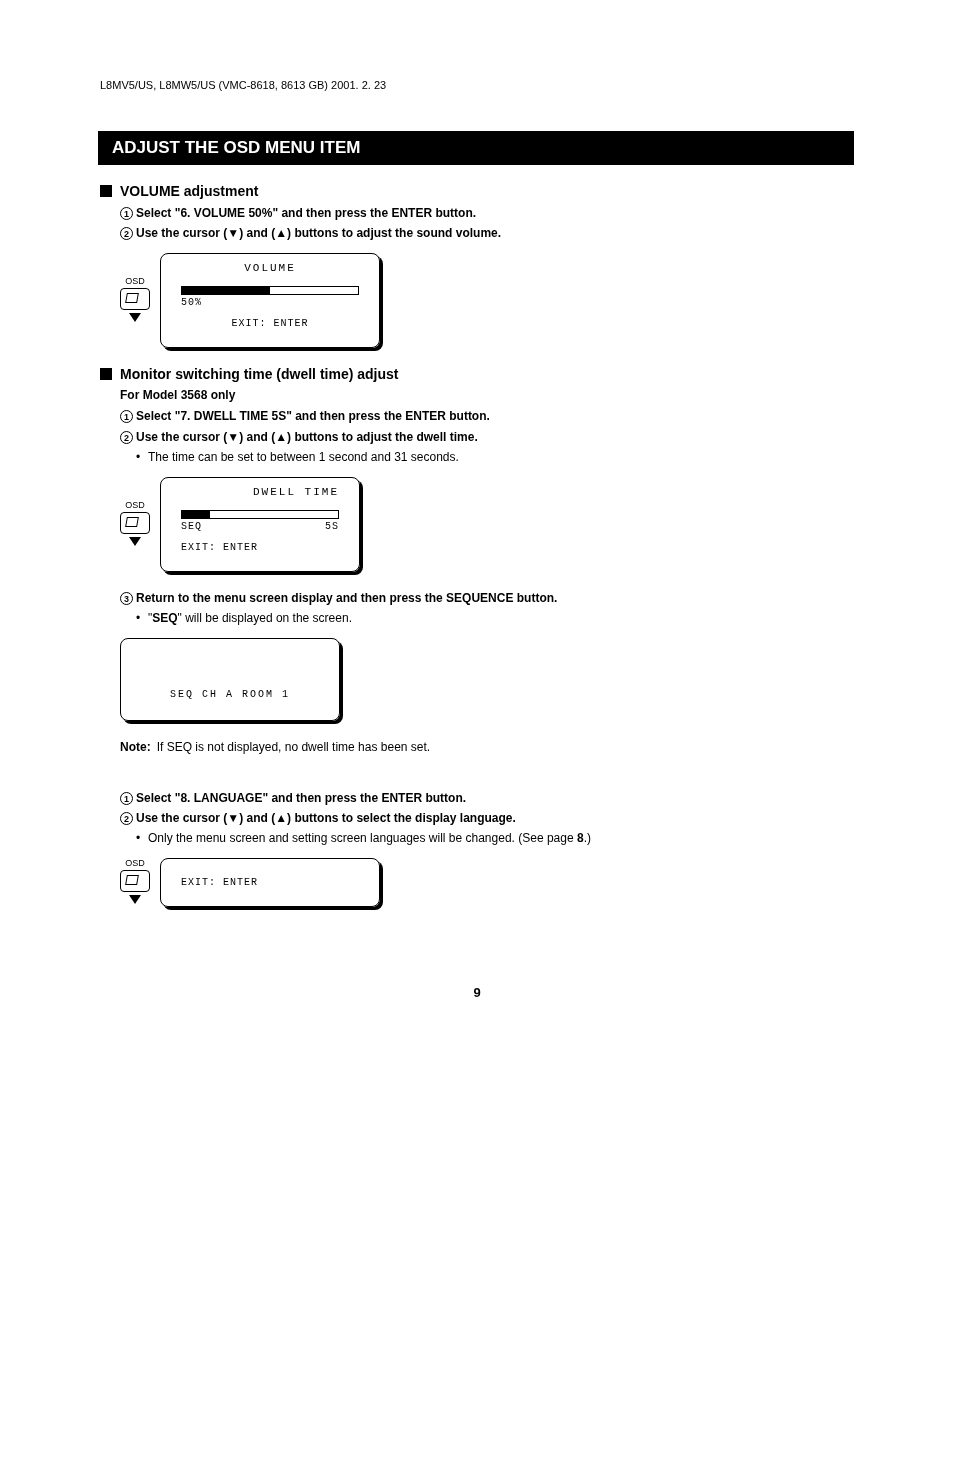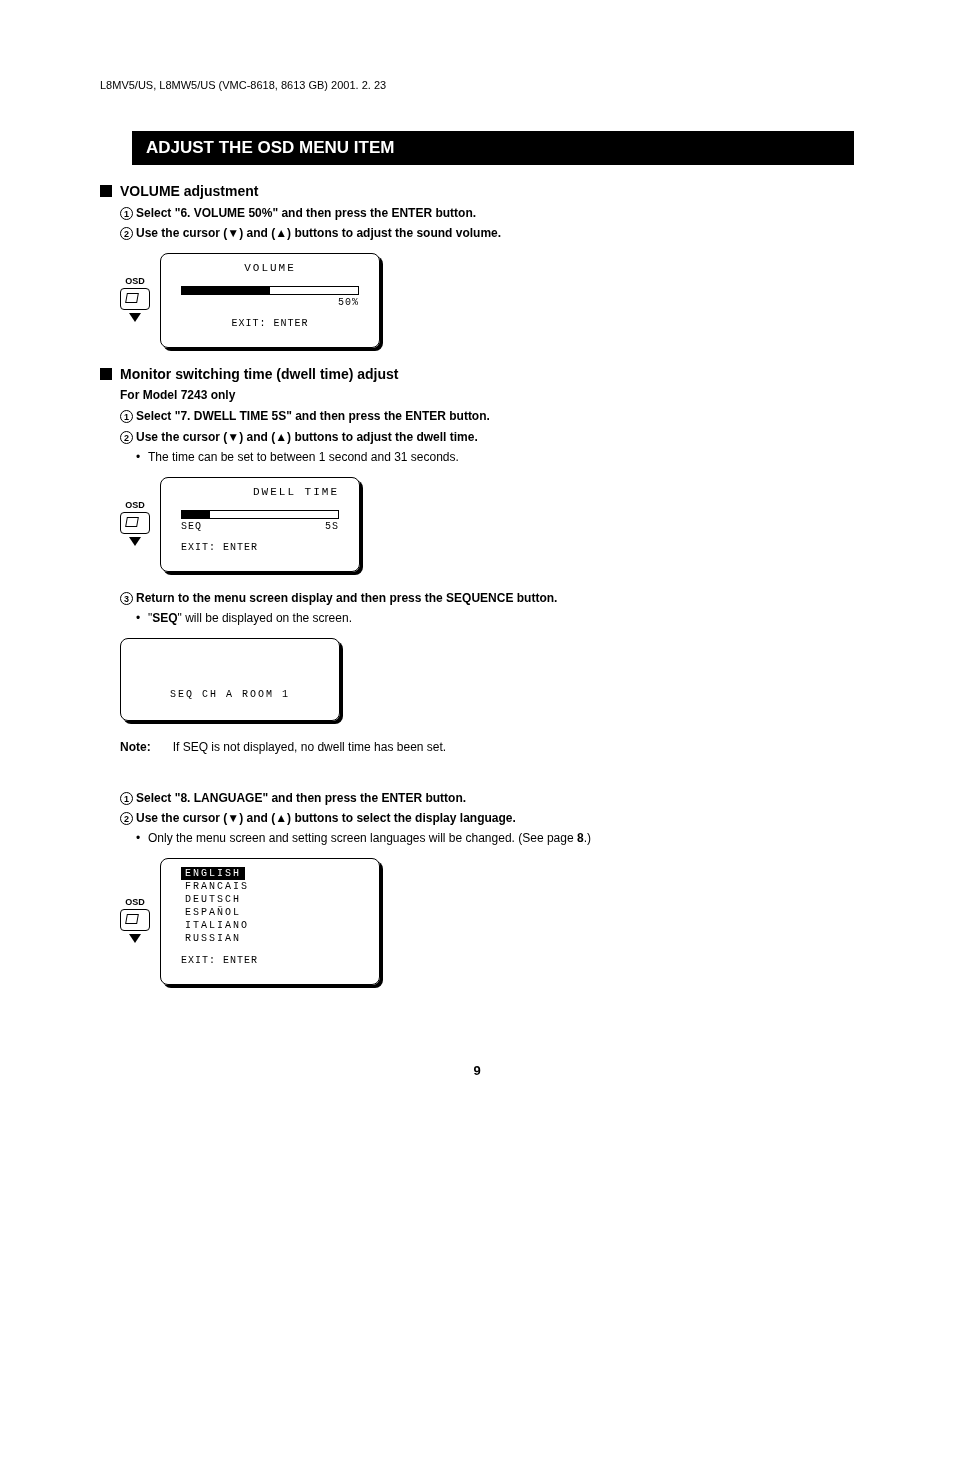"ADJUST THE OSD MENU ITEM" .title-bar { margin: 20px 60px 18px 92px -> 20px 60px 18px 58px }
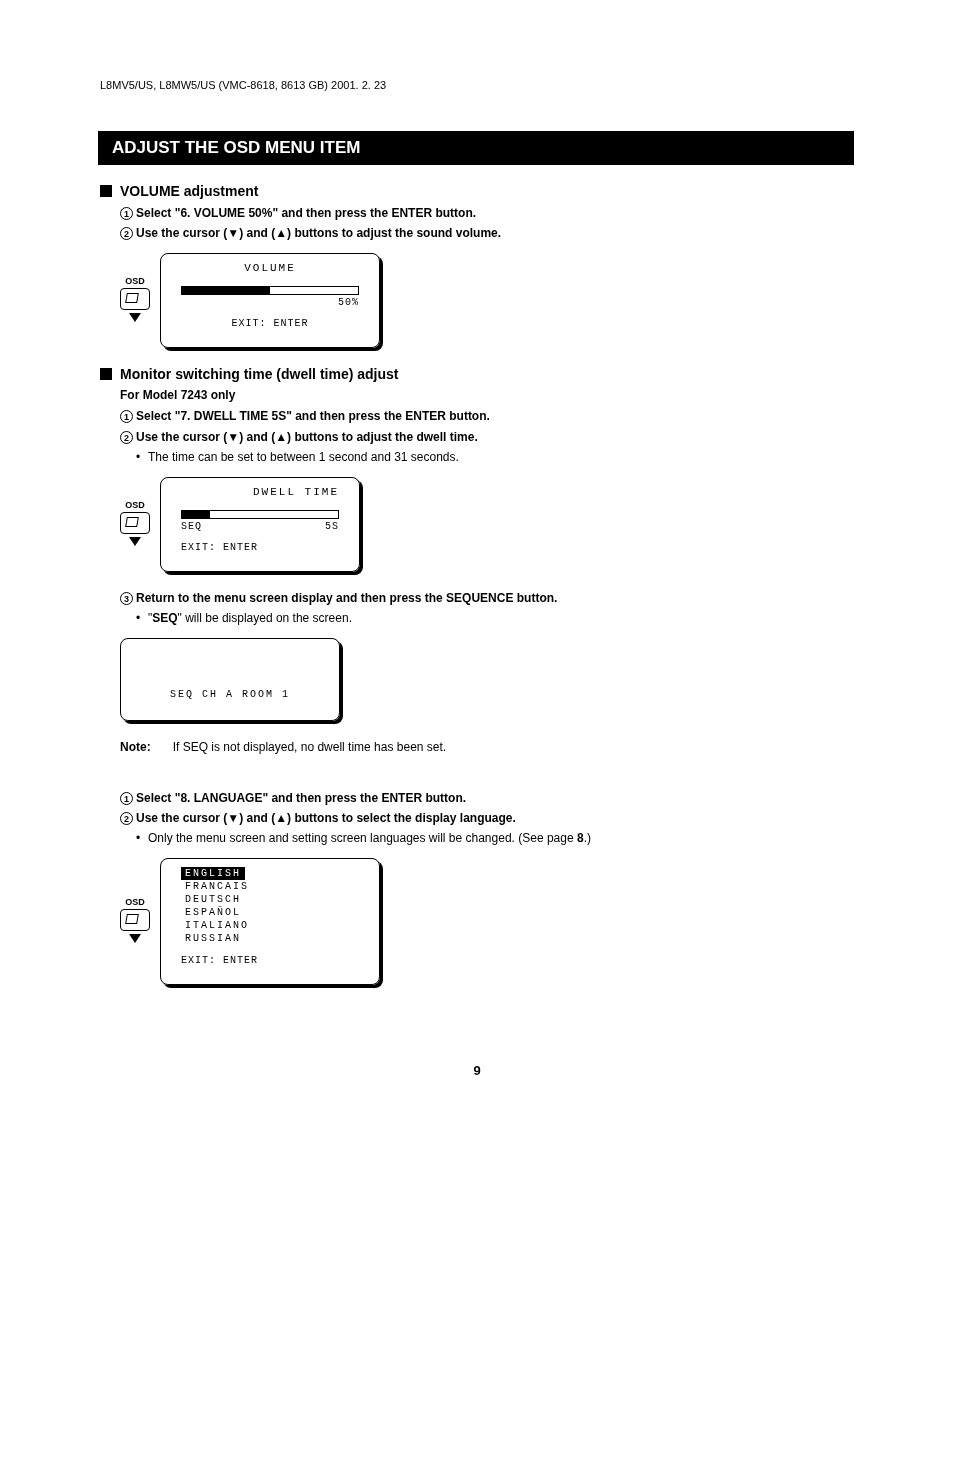"OSD" .osd-block { font-weight: bold -> normal }
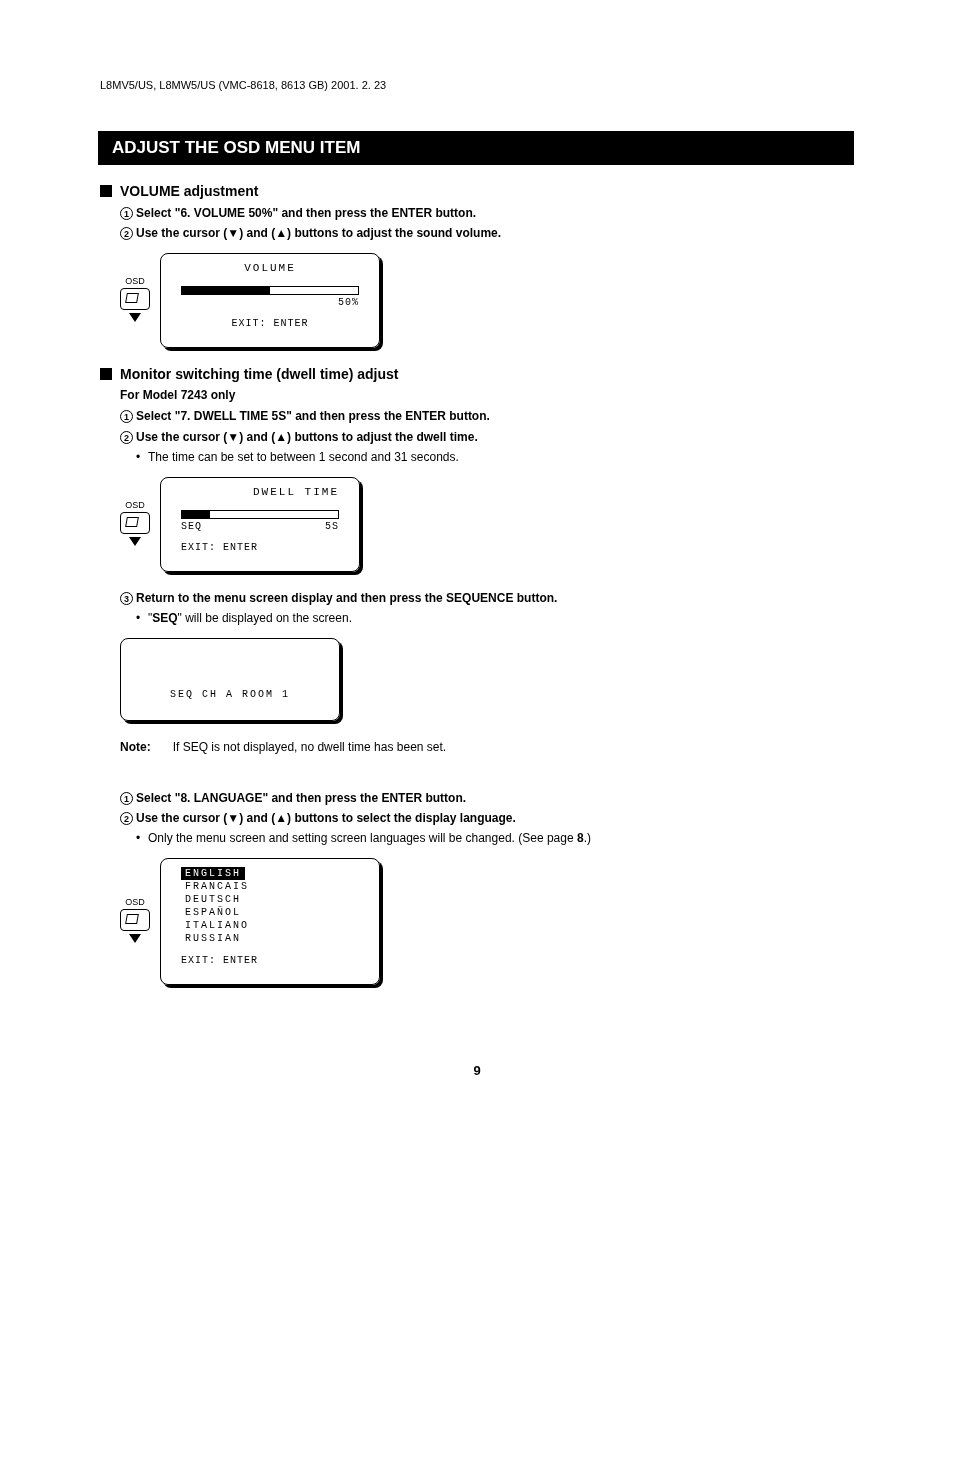"50%" .bar-label { text-align: right -> left }
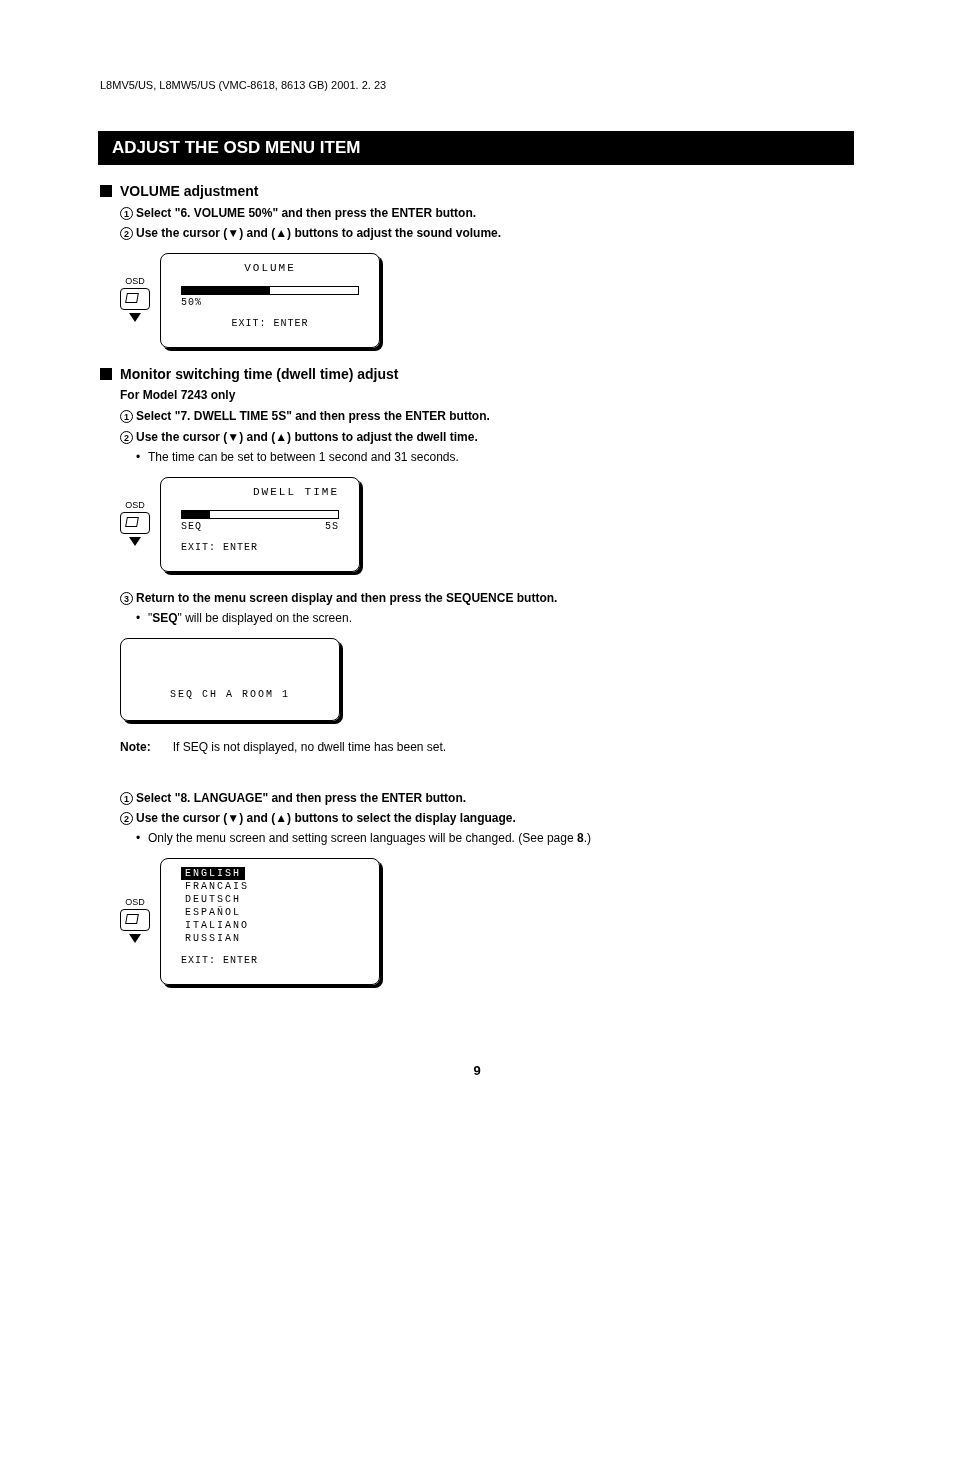"For Model 7243 only" div.subnote { text: 7243 -> 3568 }
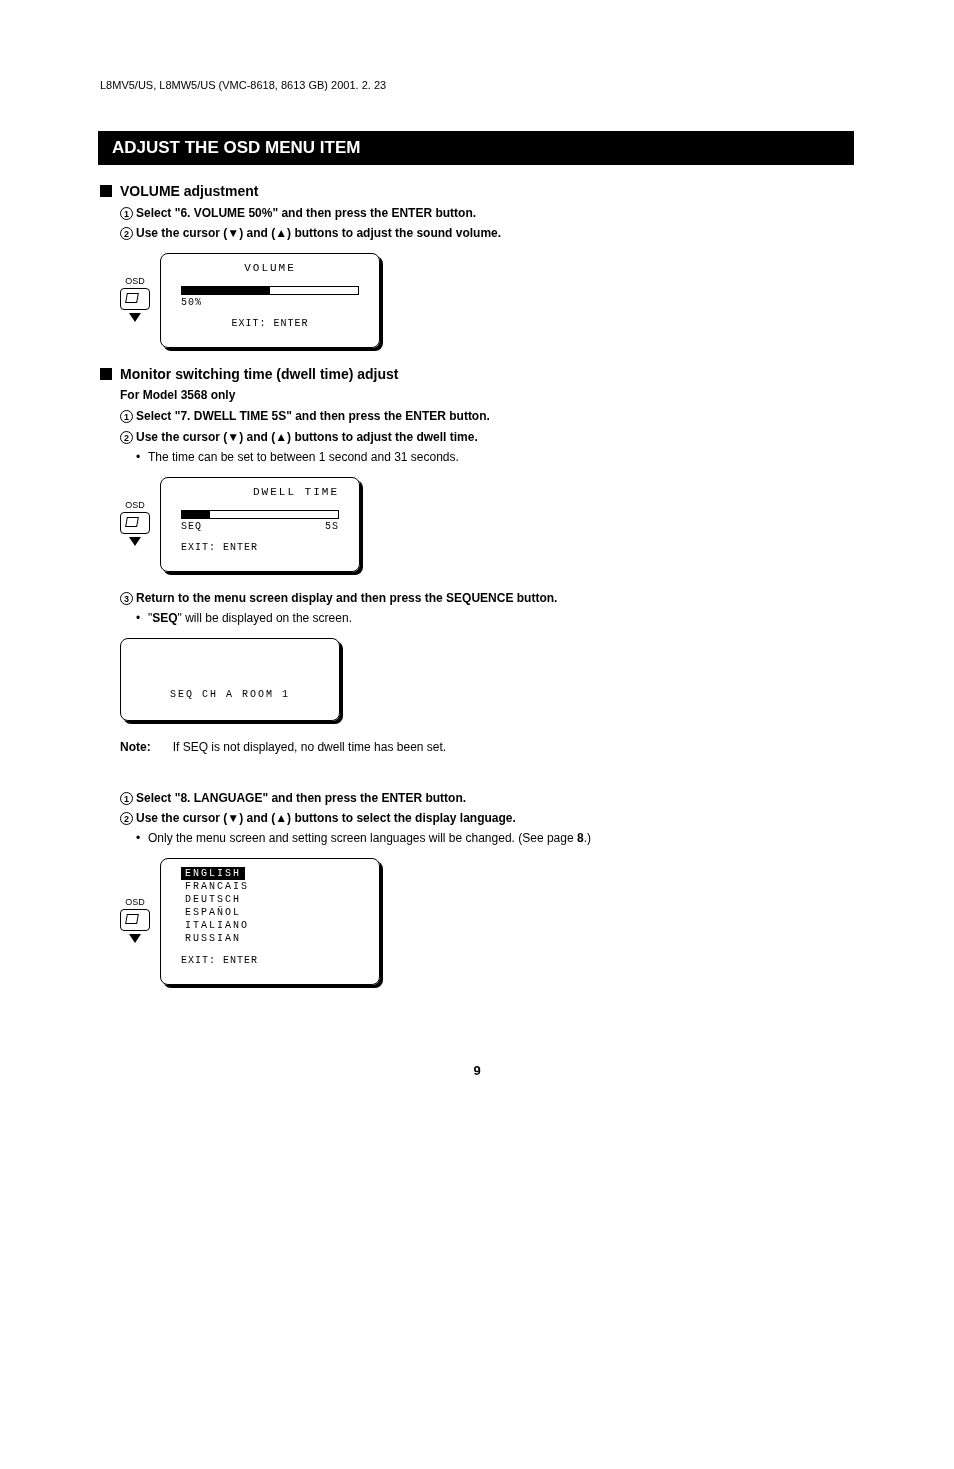"Note:" .note-line { gap: 16px -> none }
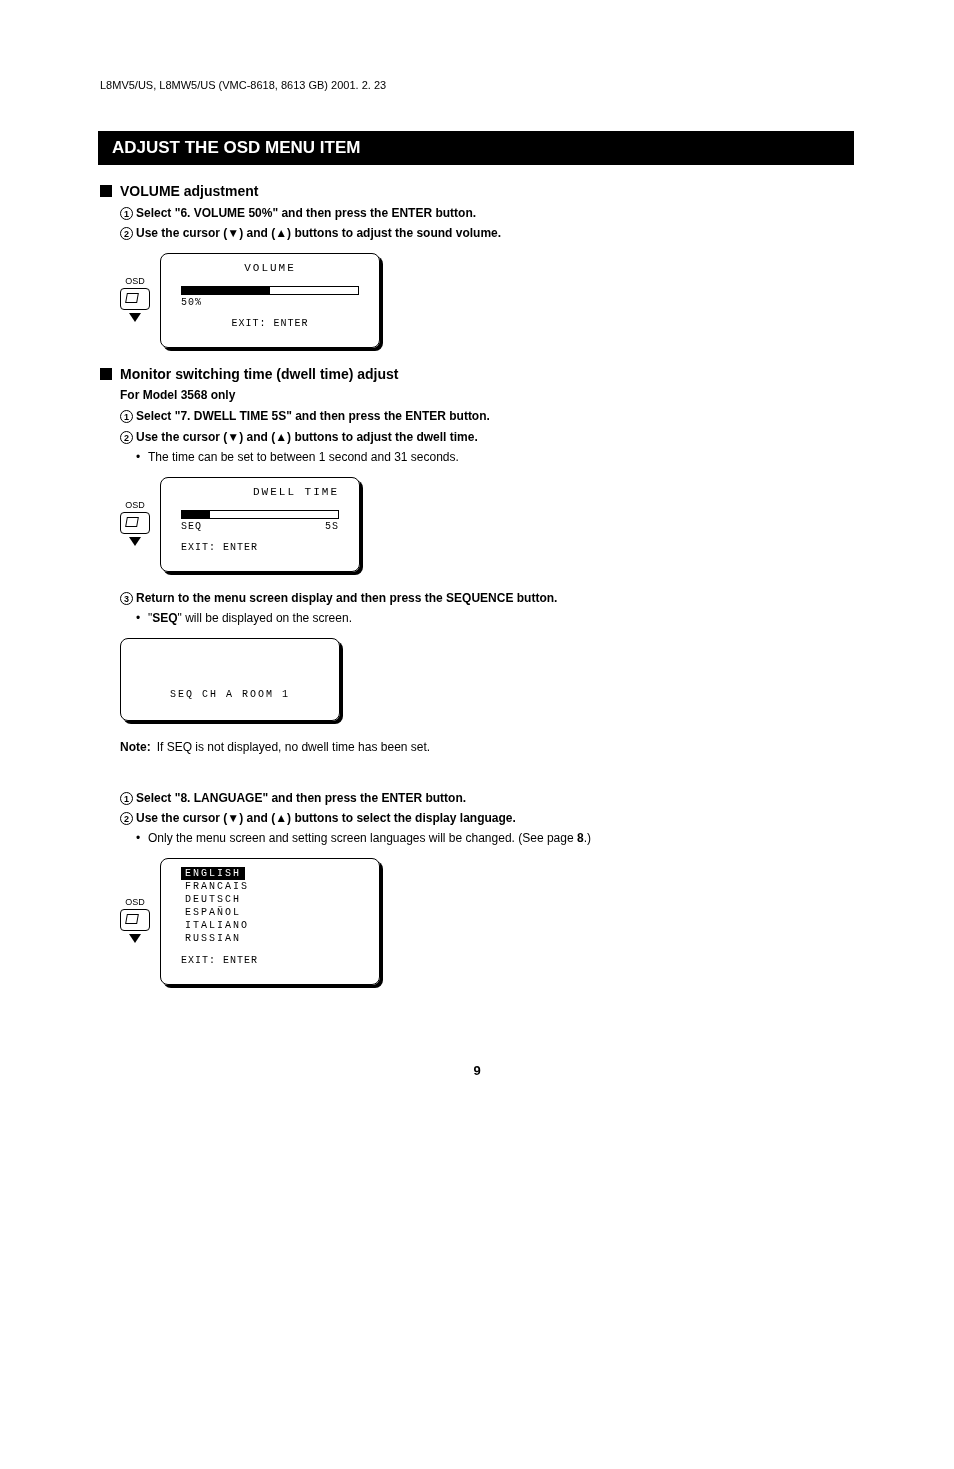"ENGLISH" div.lang-list { html: <div> <div>ENGLISH</div> <div>FRANCAIS</div> <div>DEUTSCH</div> <div>ESPAÑOL</div> <div>ITALIANO</div> <div>RUSSIAN</div> </div> -> none }
